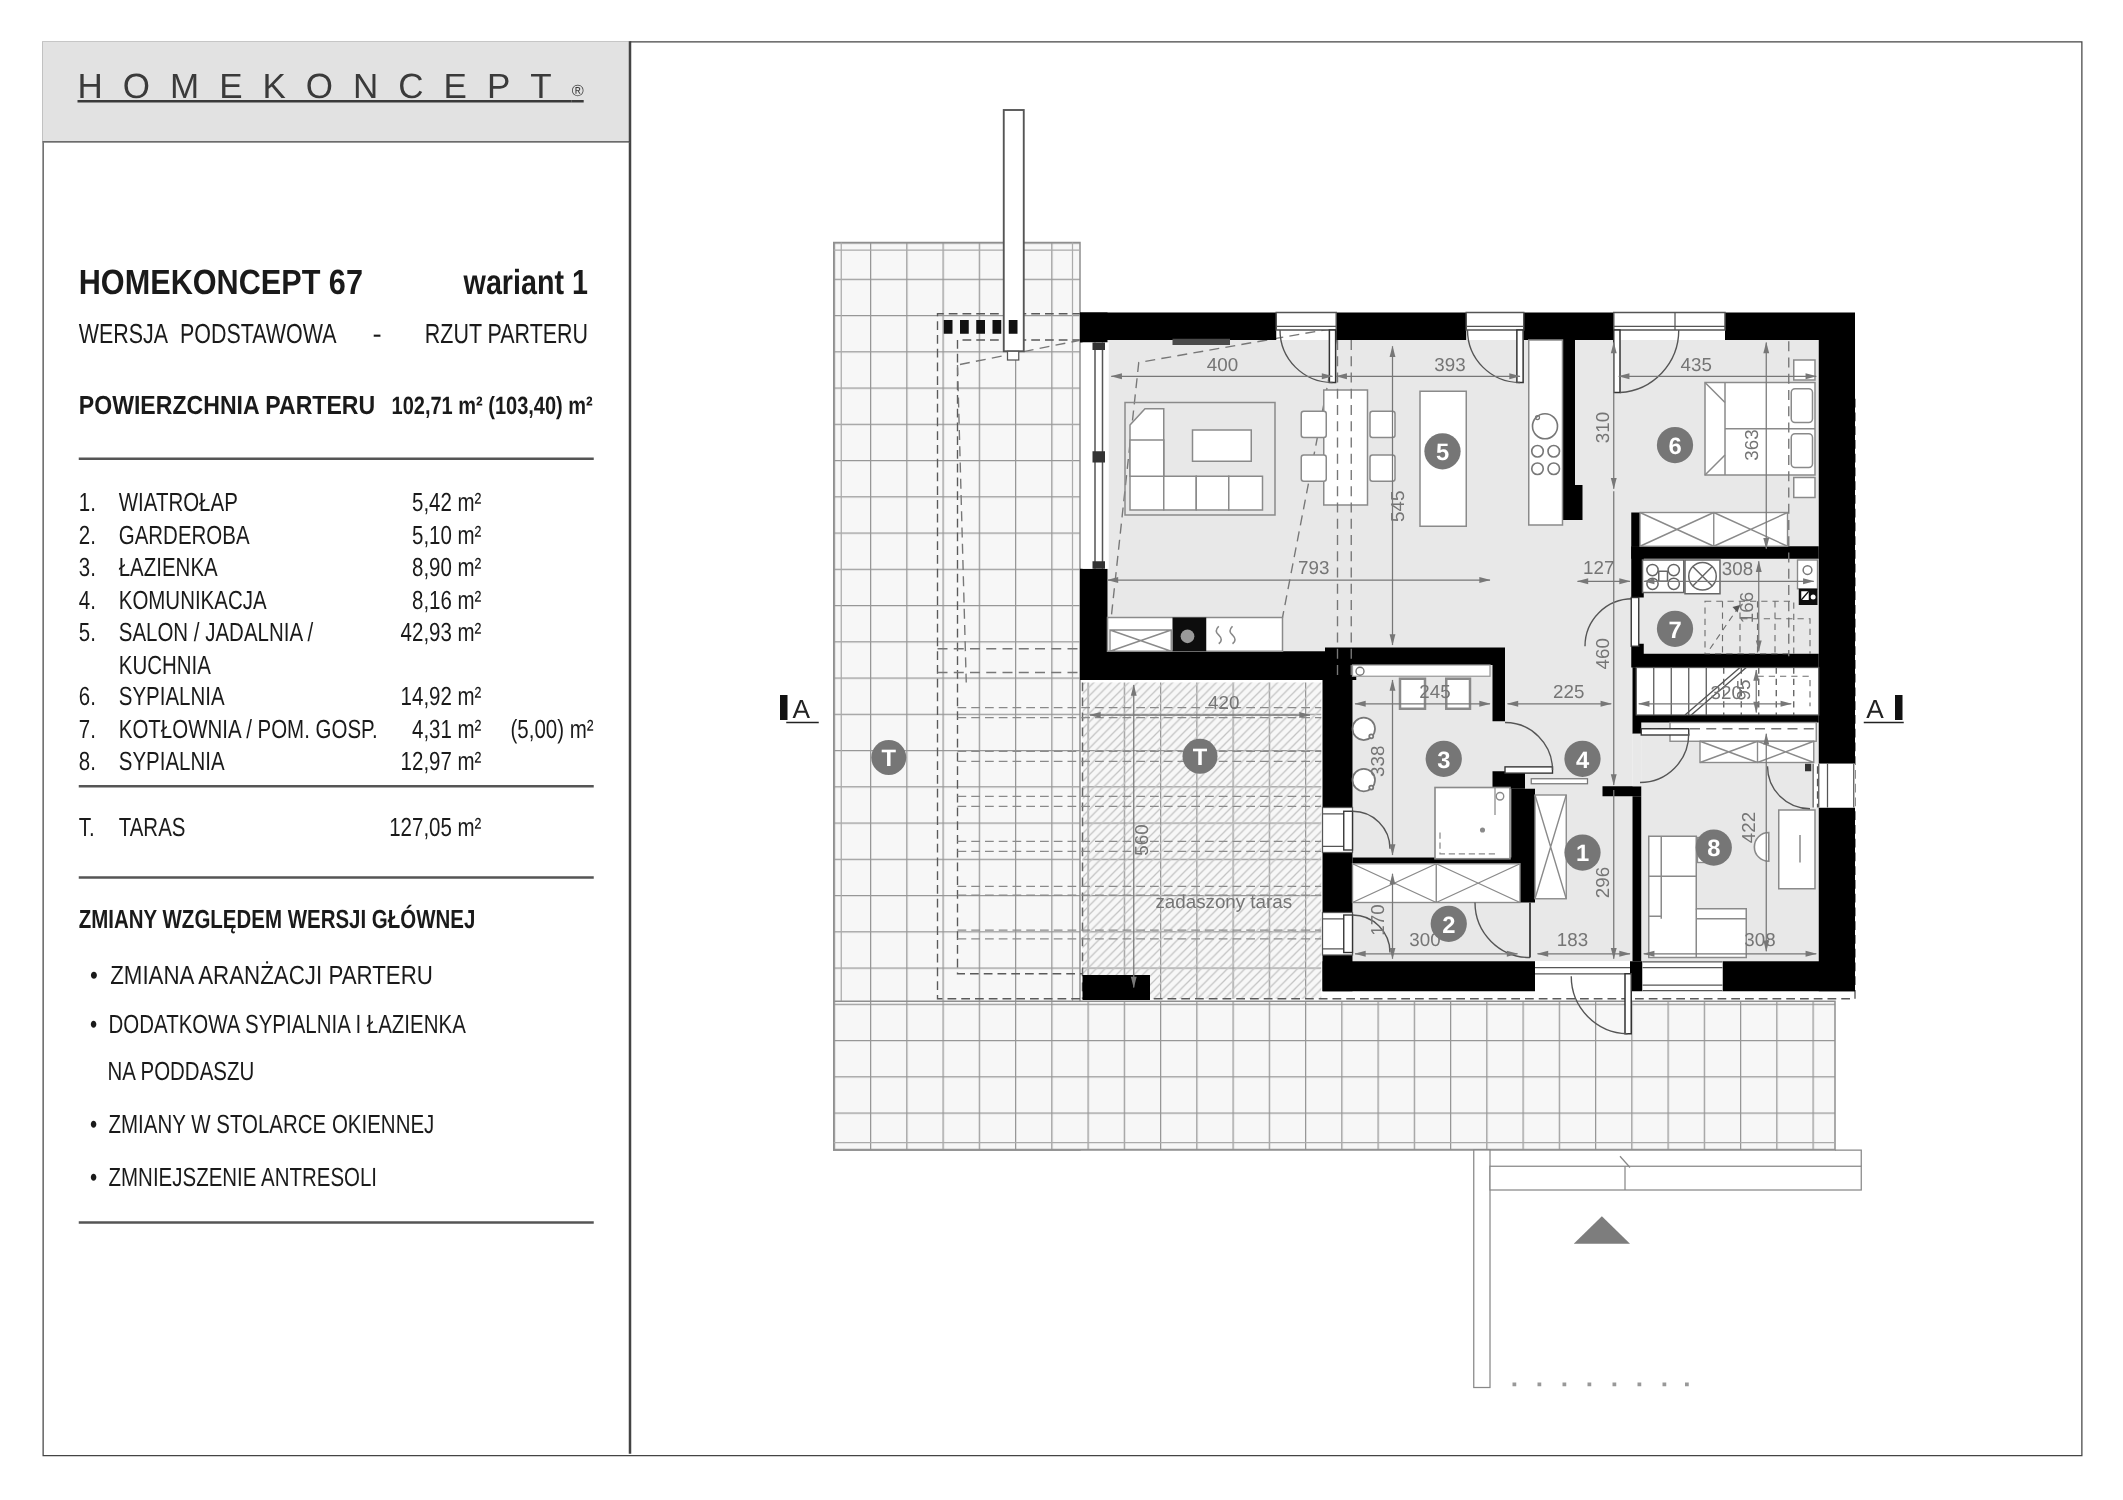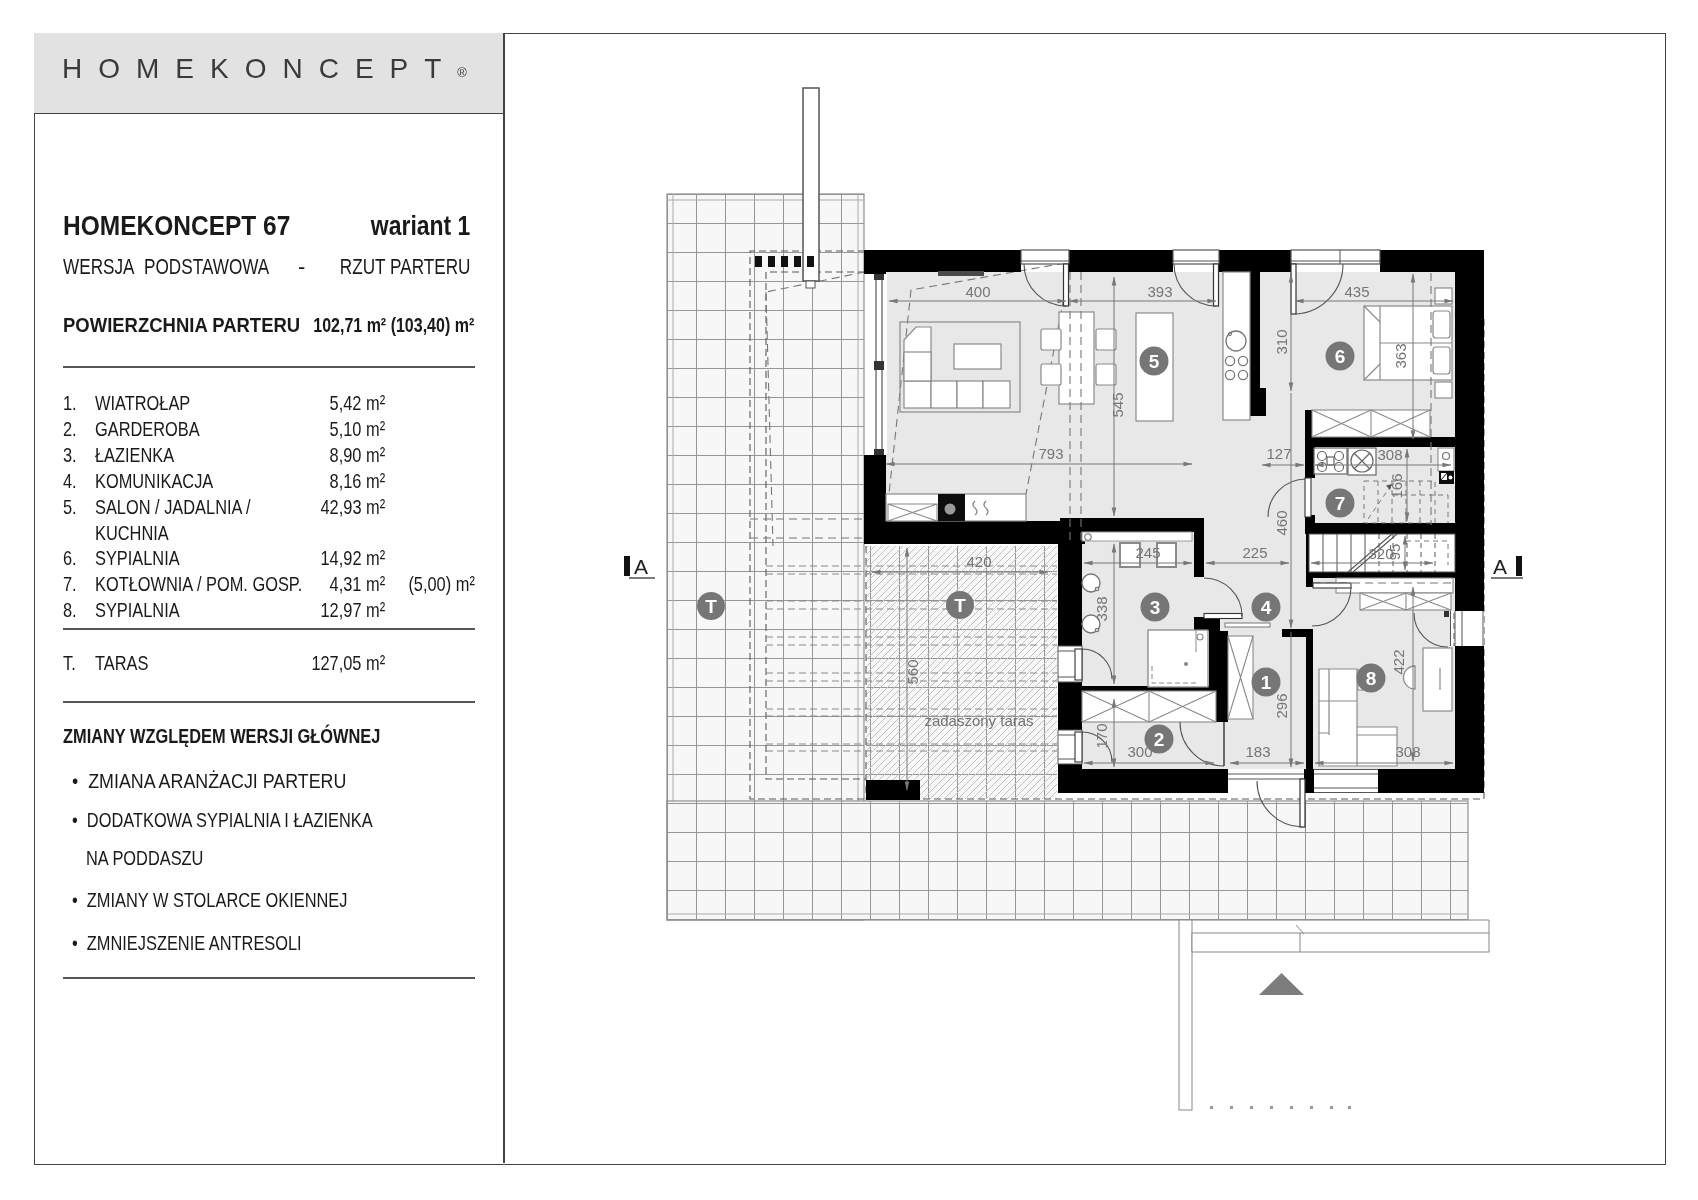"HOMEKONCEPT®" div.abs { text-decoration: none -> underline }
